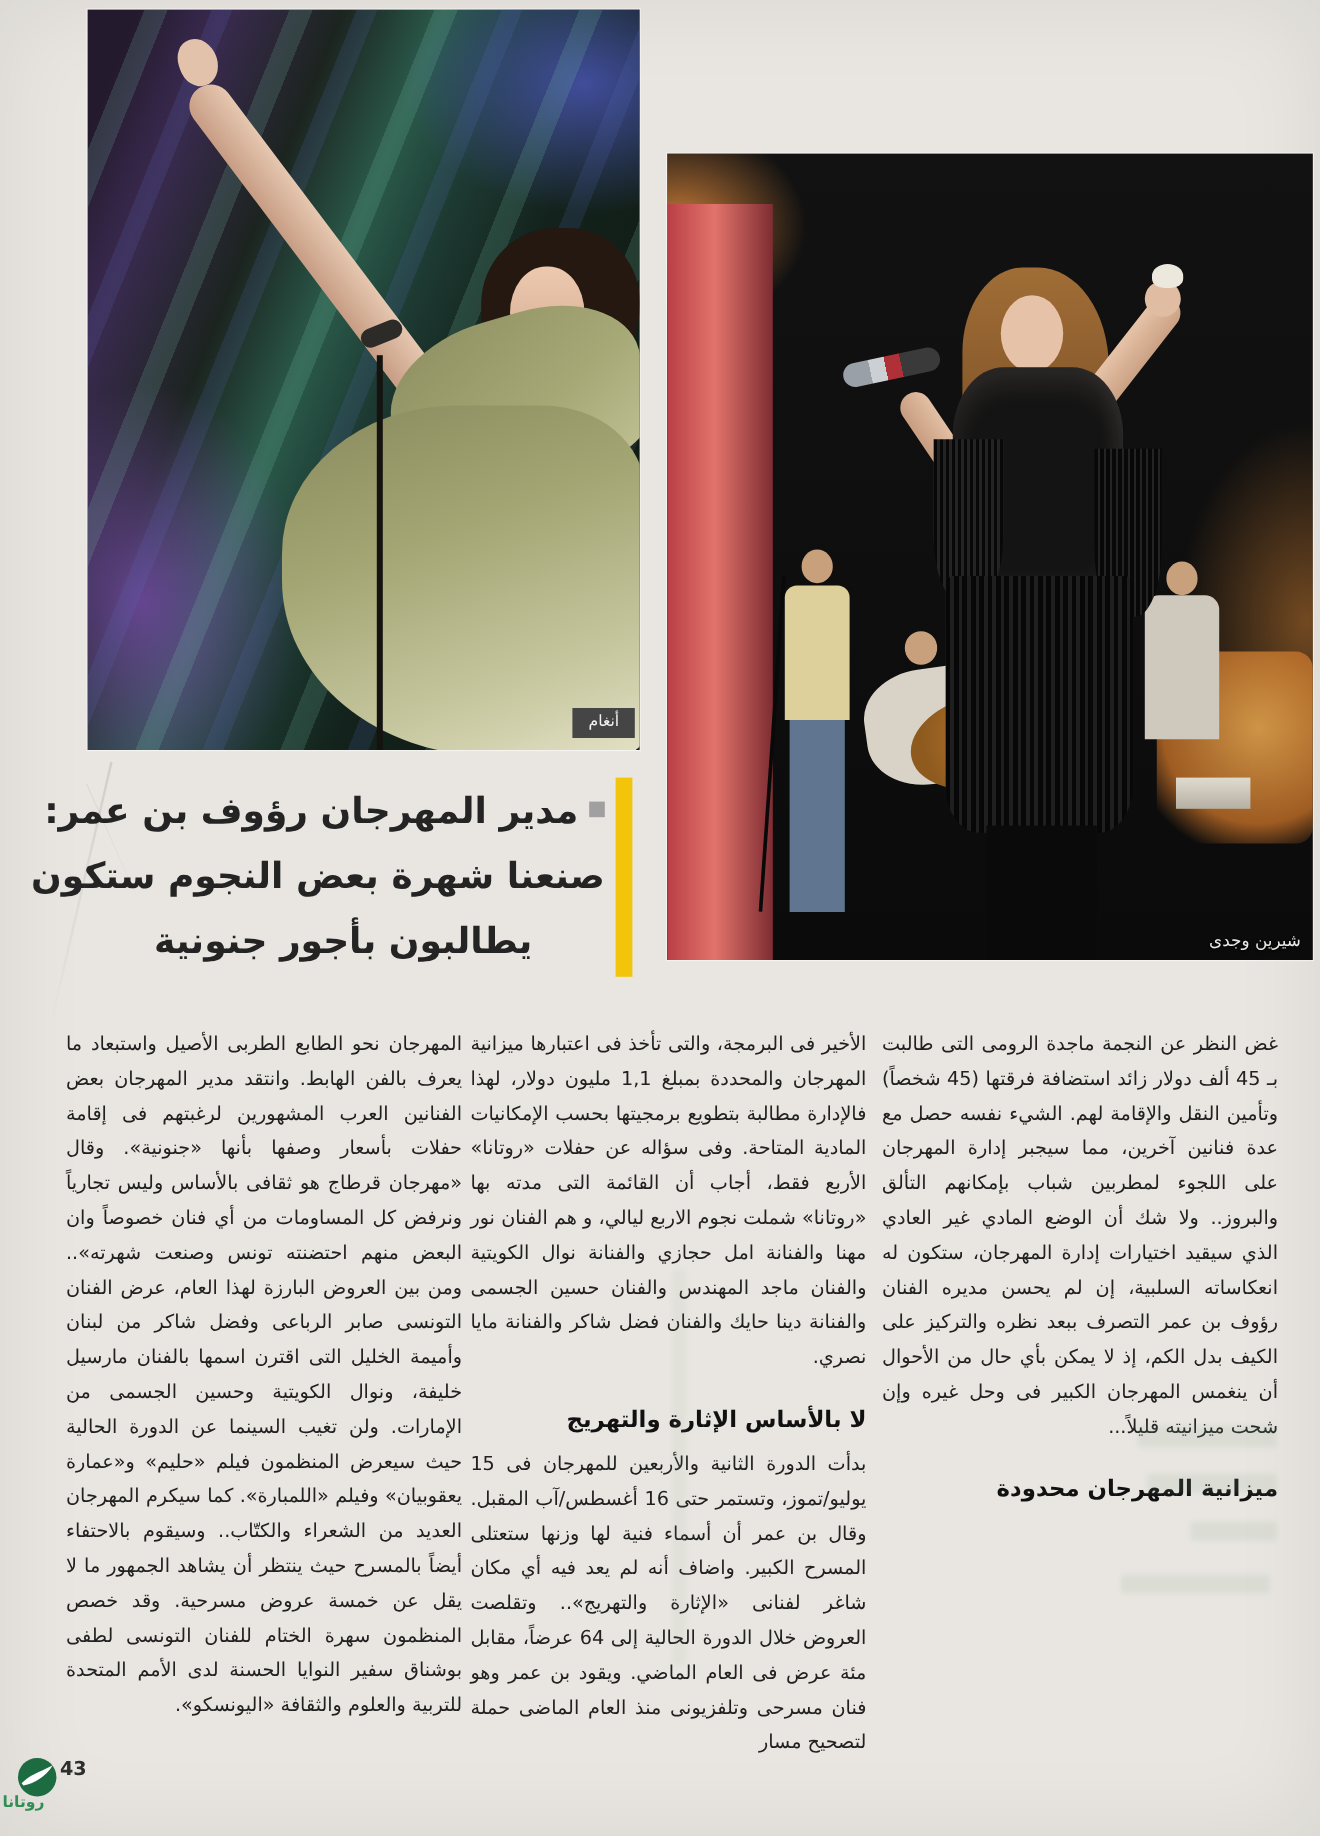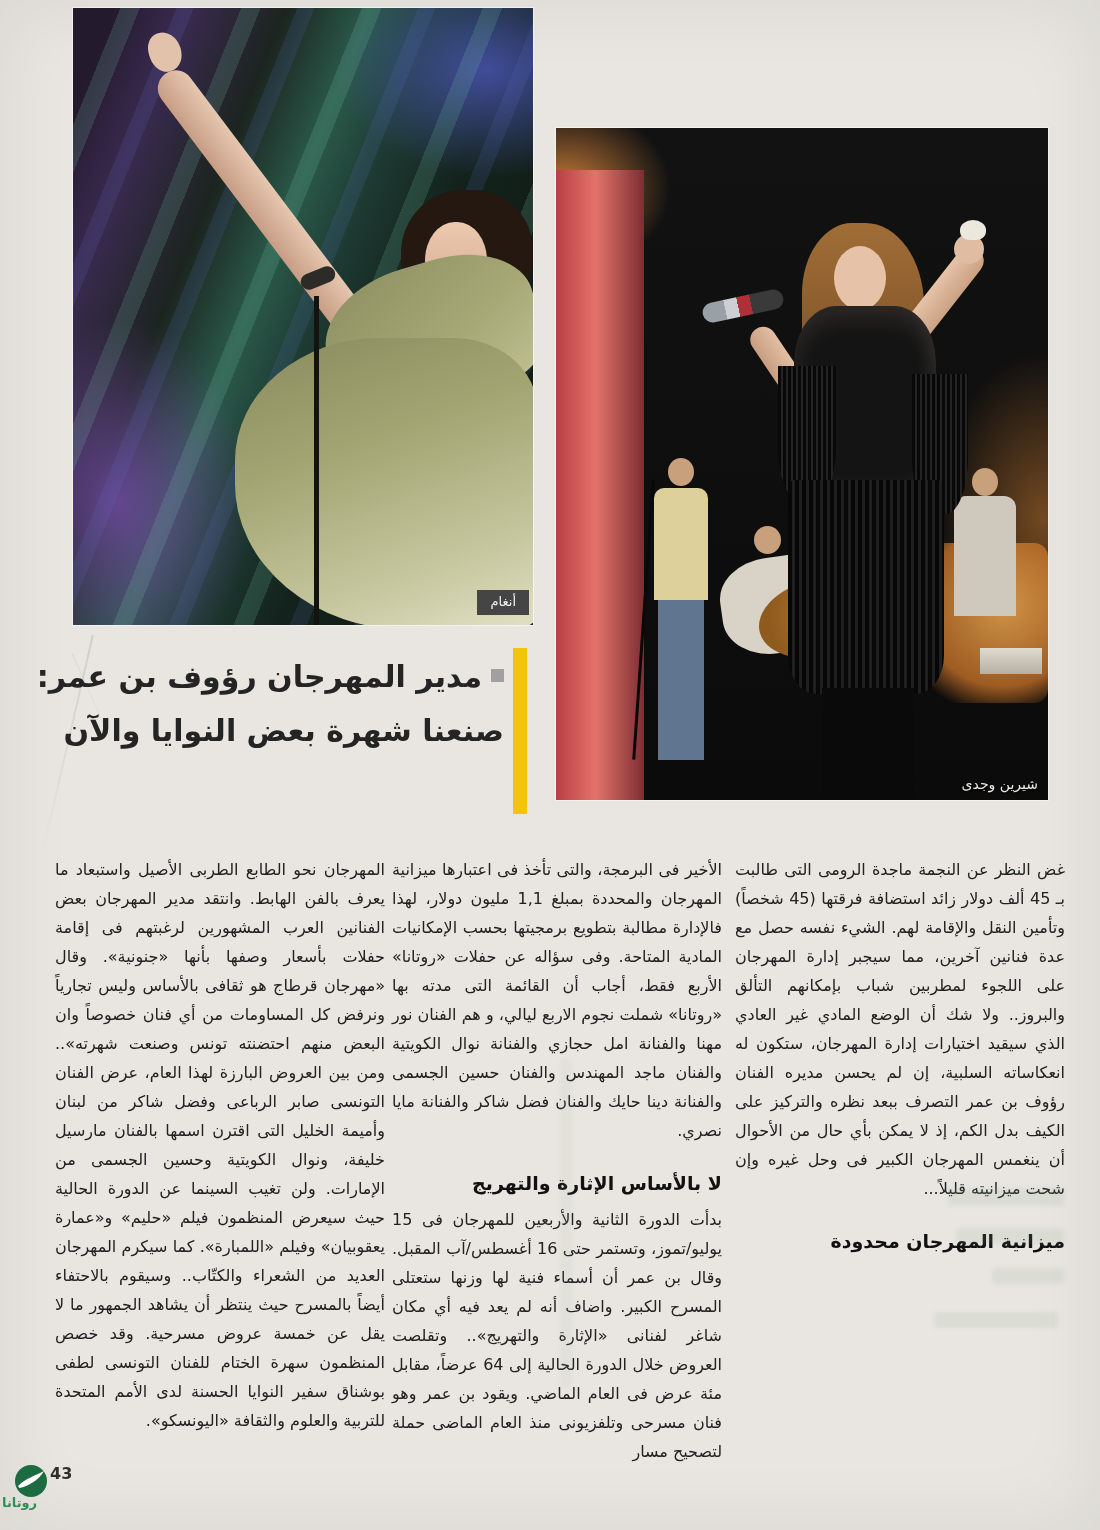"صنعنا شهرة بعض النوايا والآن" div.hl-line { text: النوايا والآن -> النجوم ستكون }
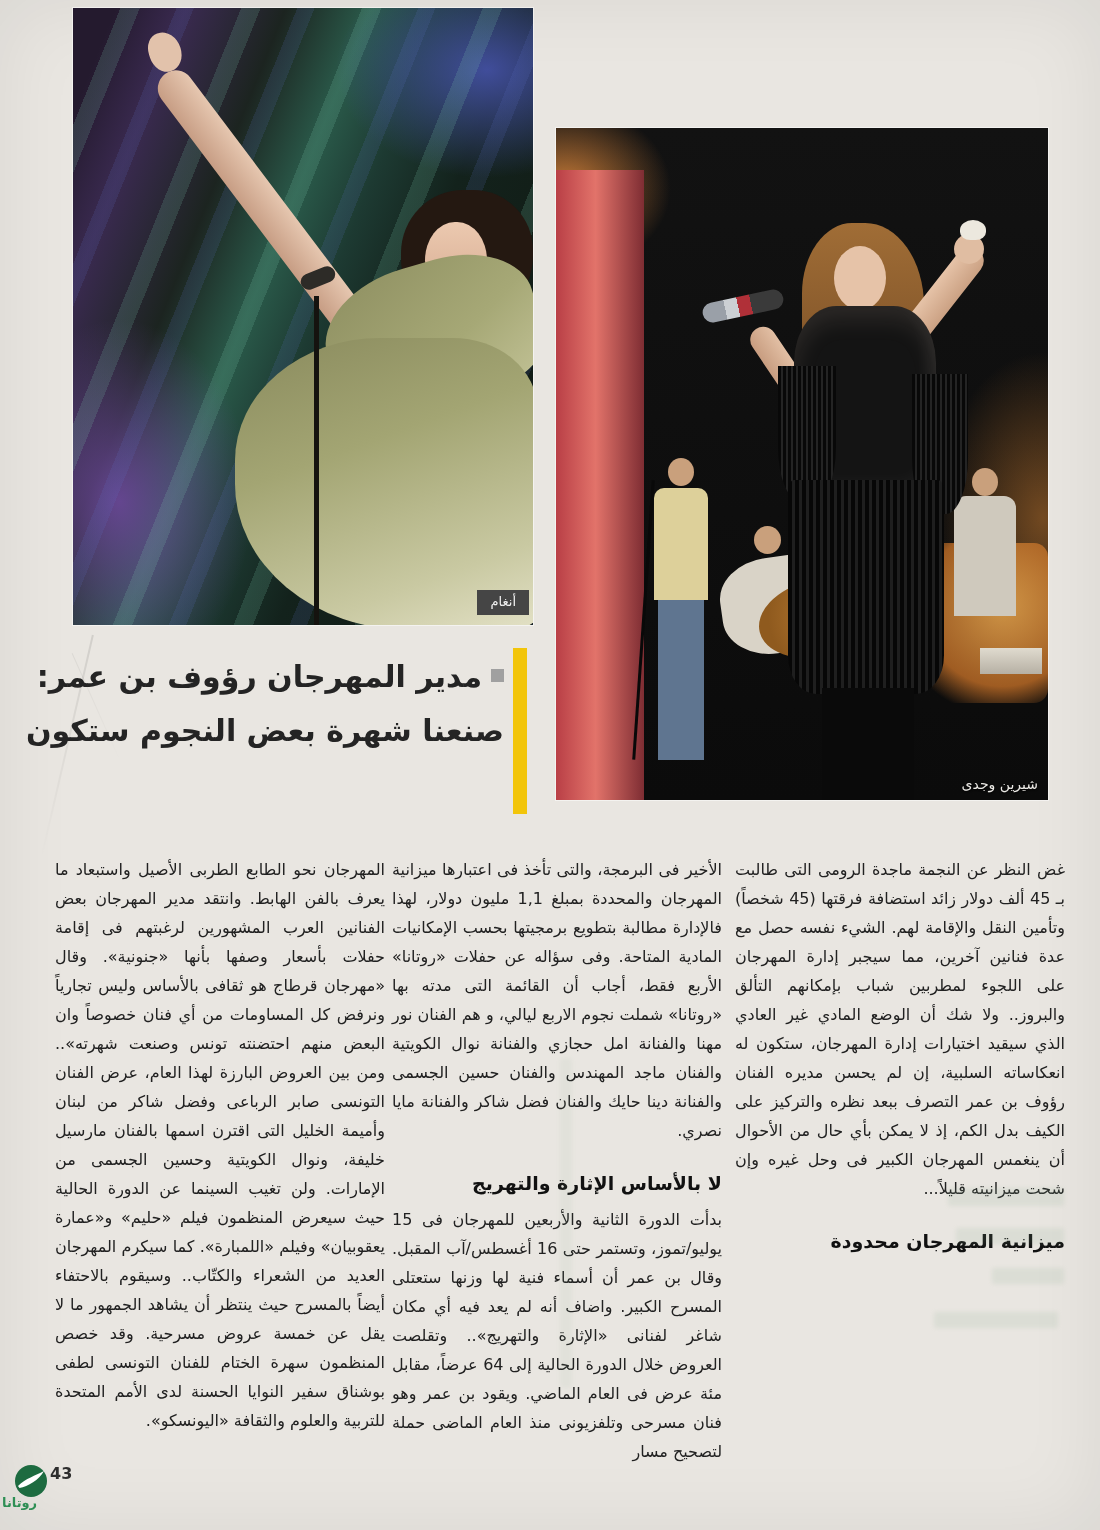"يطالبون بأجور جنونية" div.hl-line { html: none -> <div>يطالبون بأجور جنونية</div> }
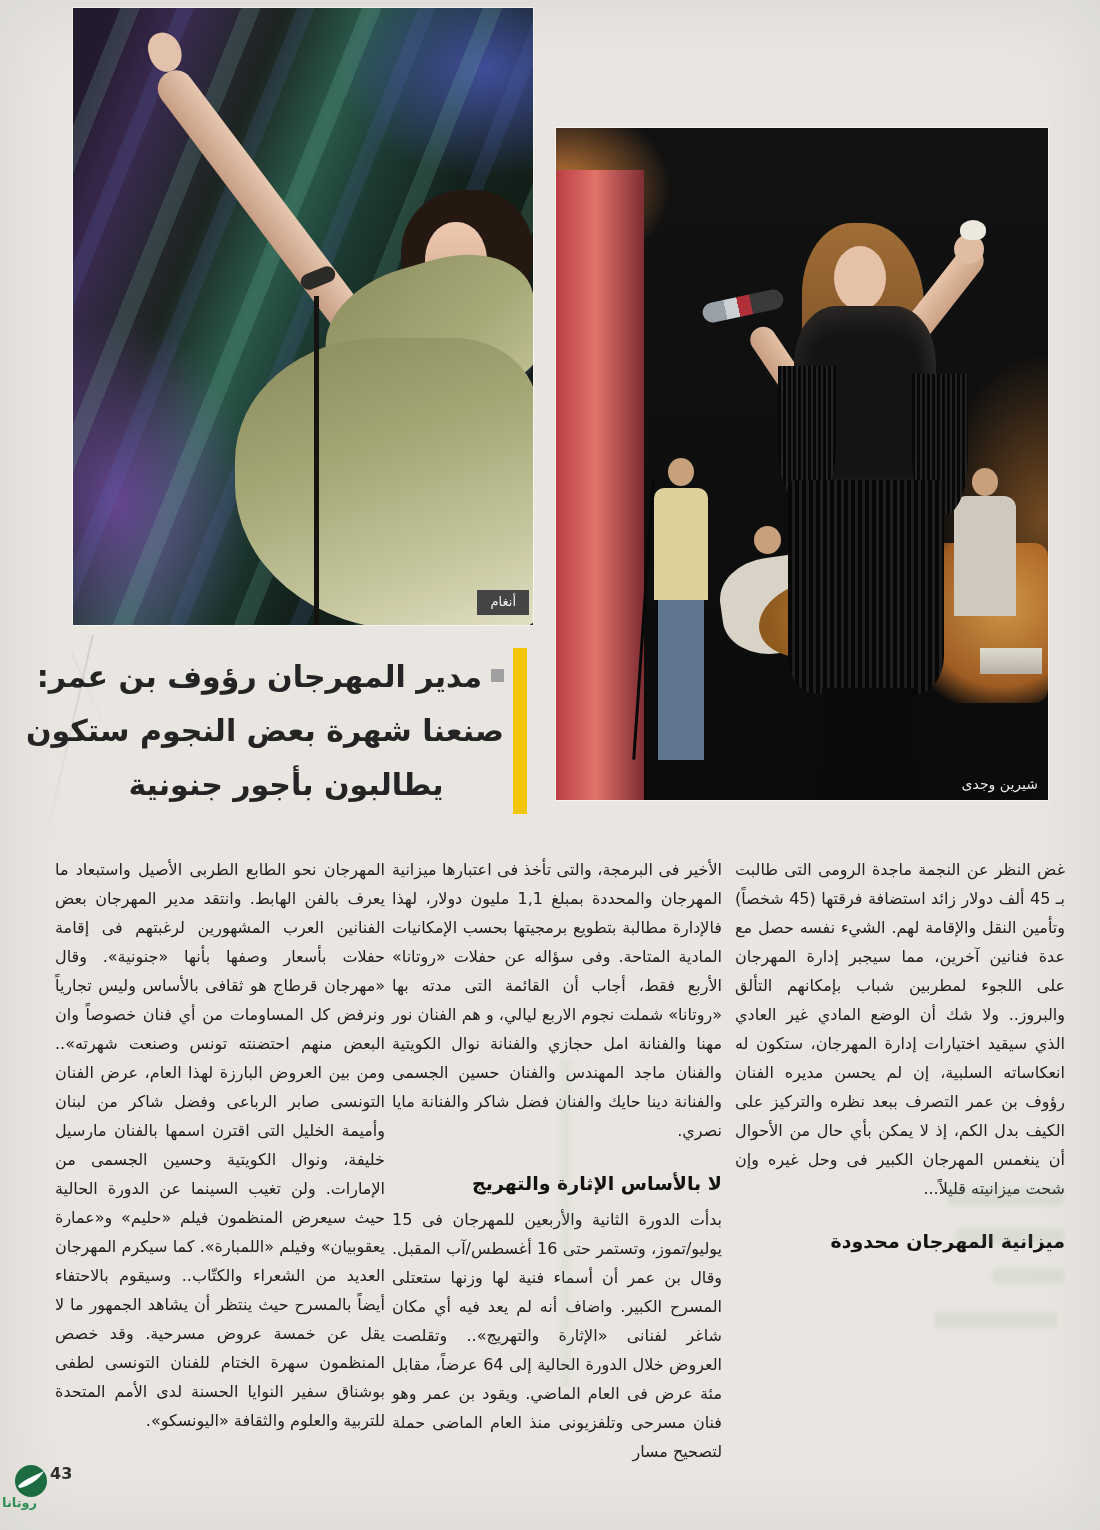"شيرين وجدى" .photo2 { width: 492px -> 538px }
